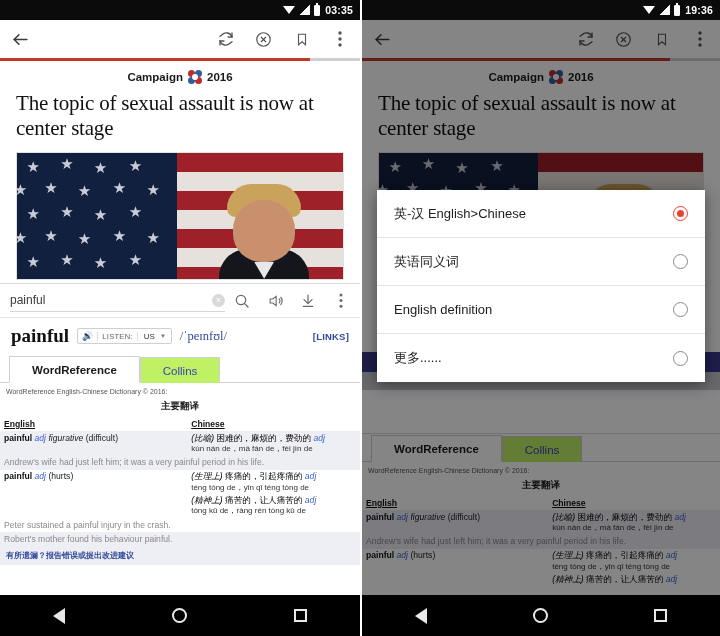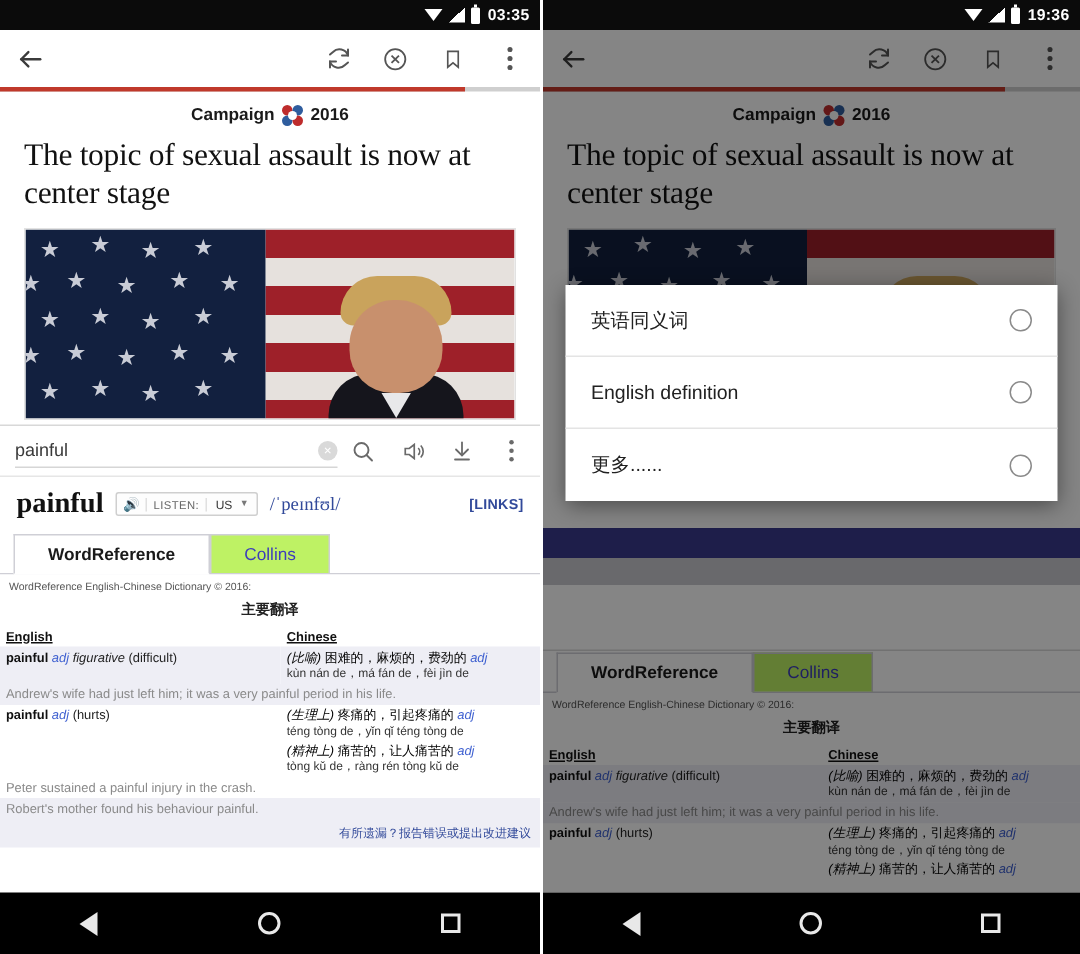"英-汉 English>Chinese" div.dopt { html: none -> <div> <span>英-汉 English&gt;Chinese</span> <span></span> </div> }
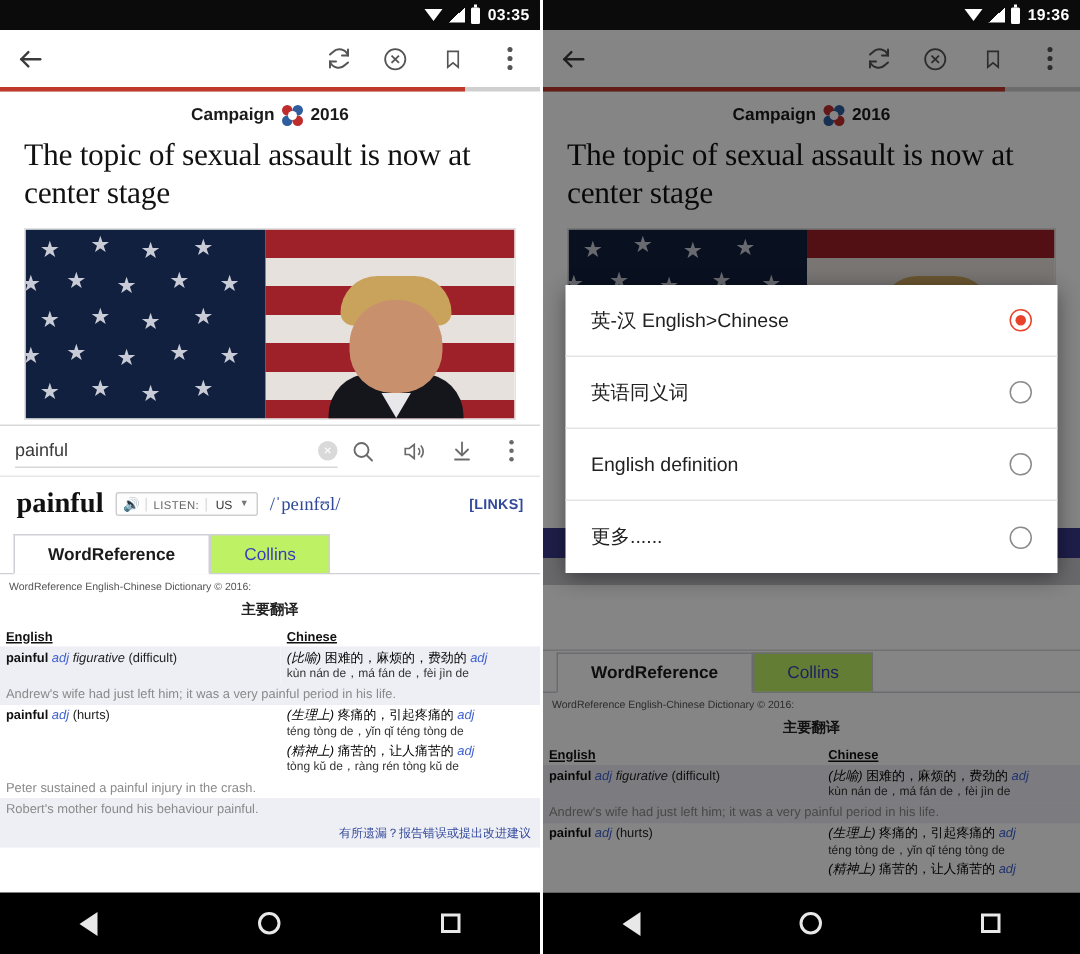"WordReference" .tabs { align-items: flex-start -> center }
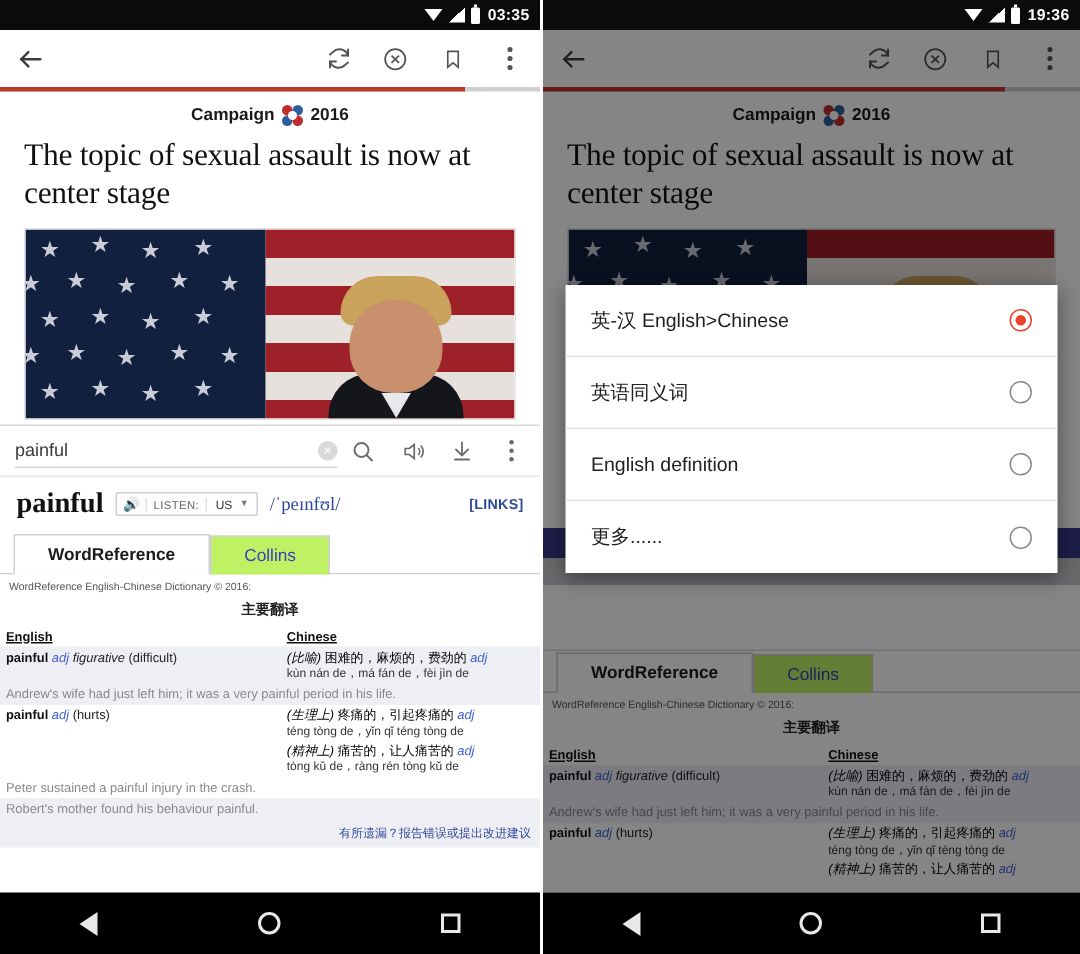"有所遗漏？报告错误或提出改进建议" .footer-note { font-weight: none -> bold; text-align: right -> left }
